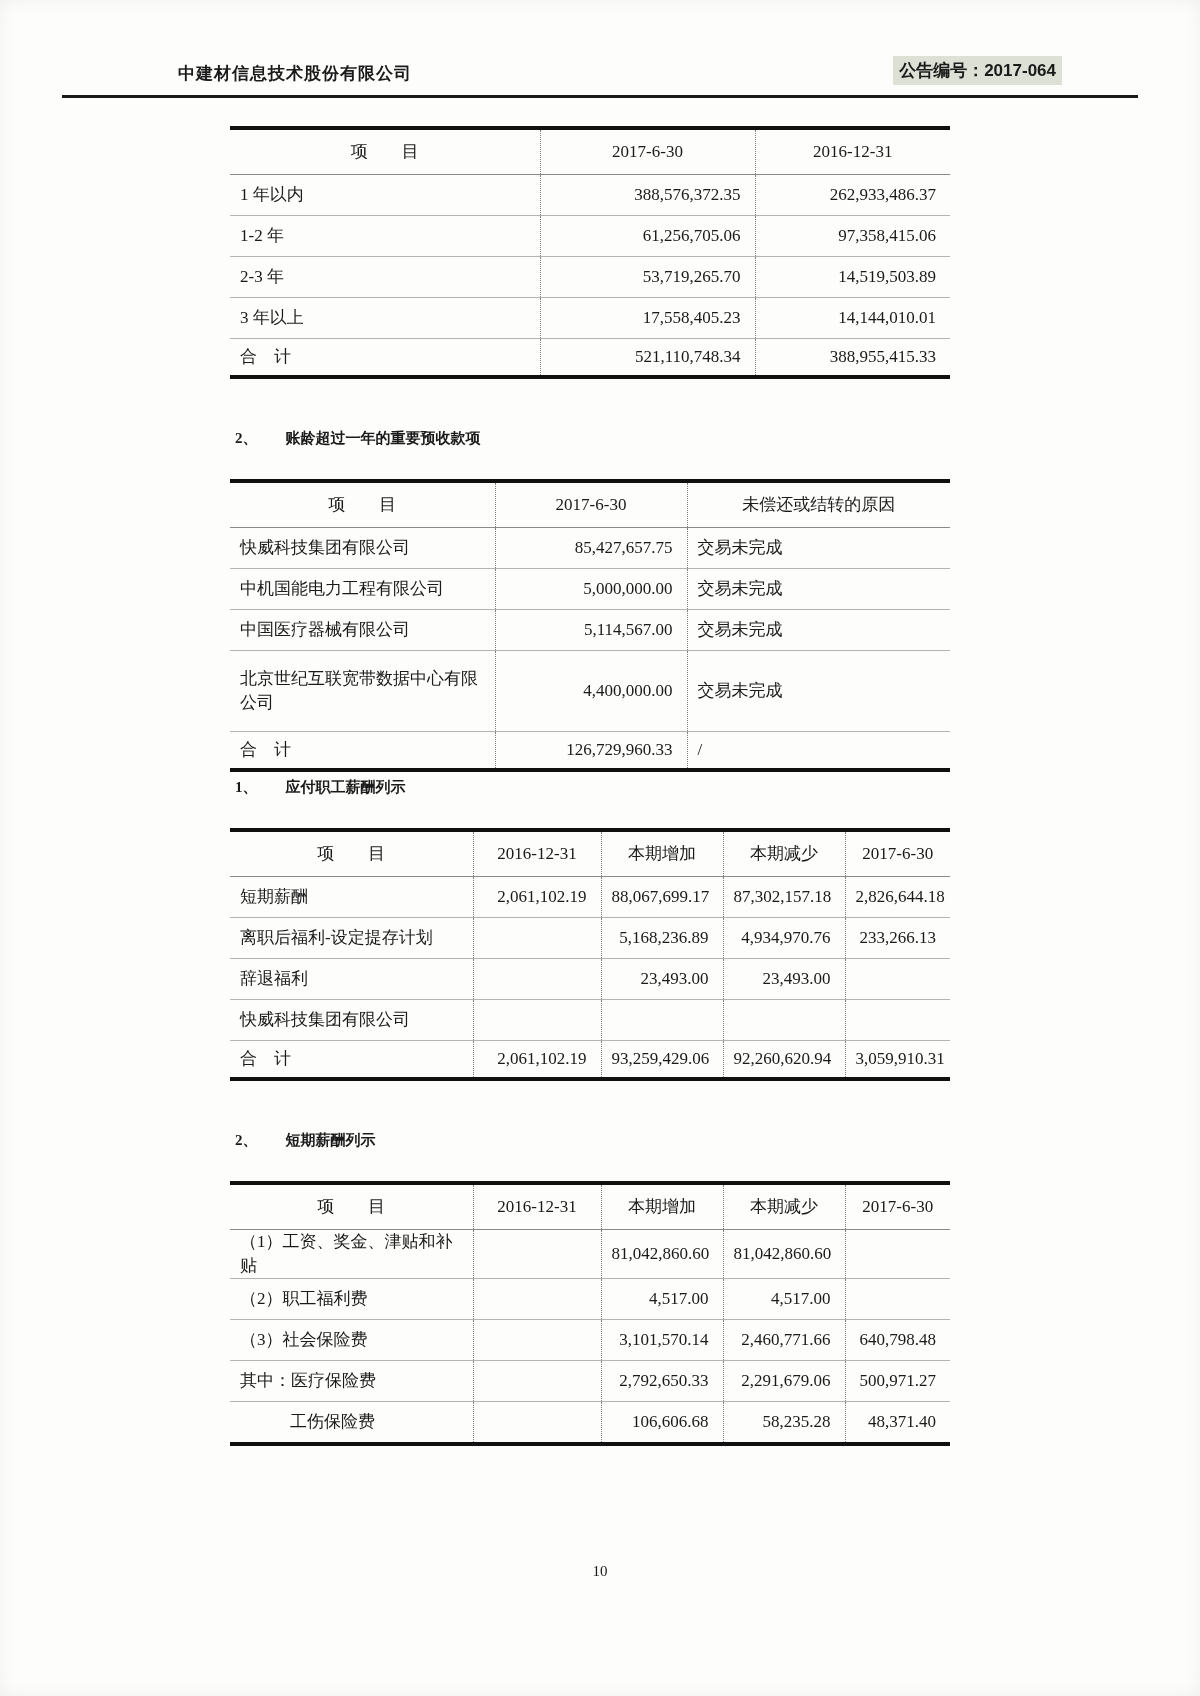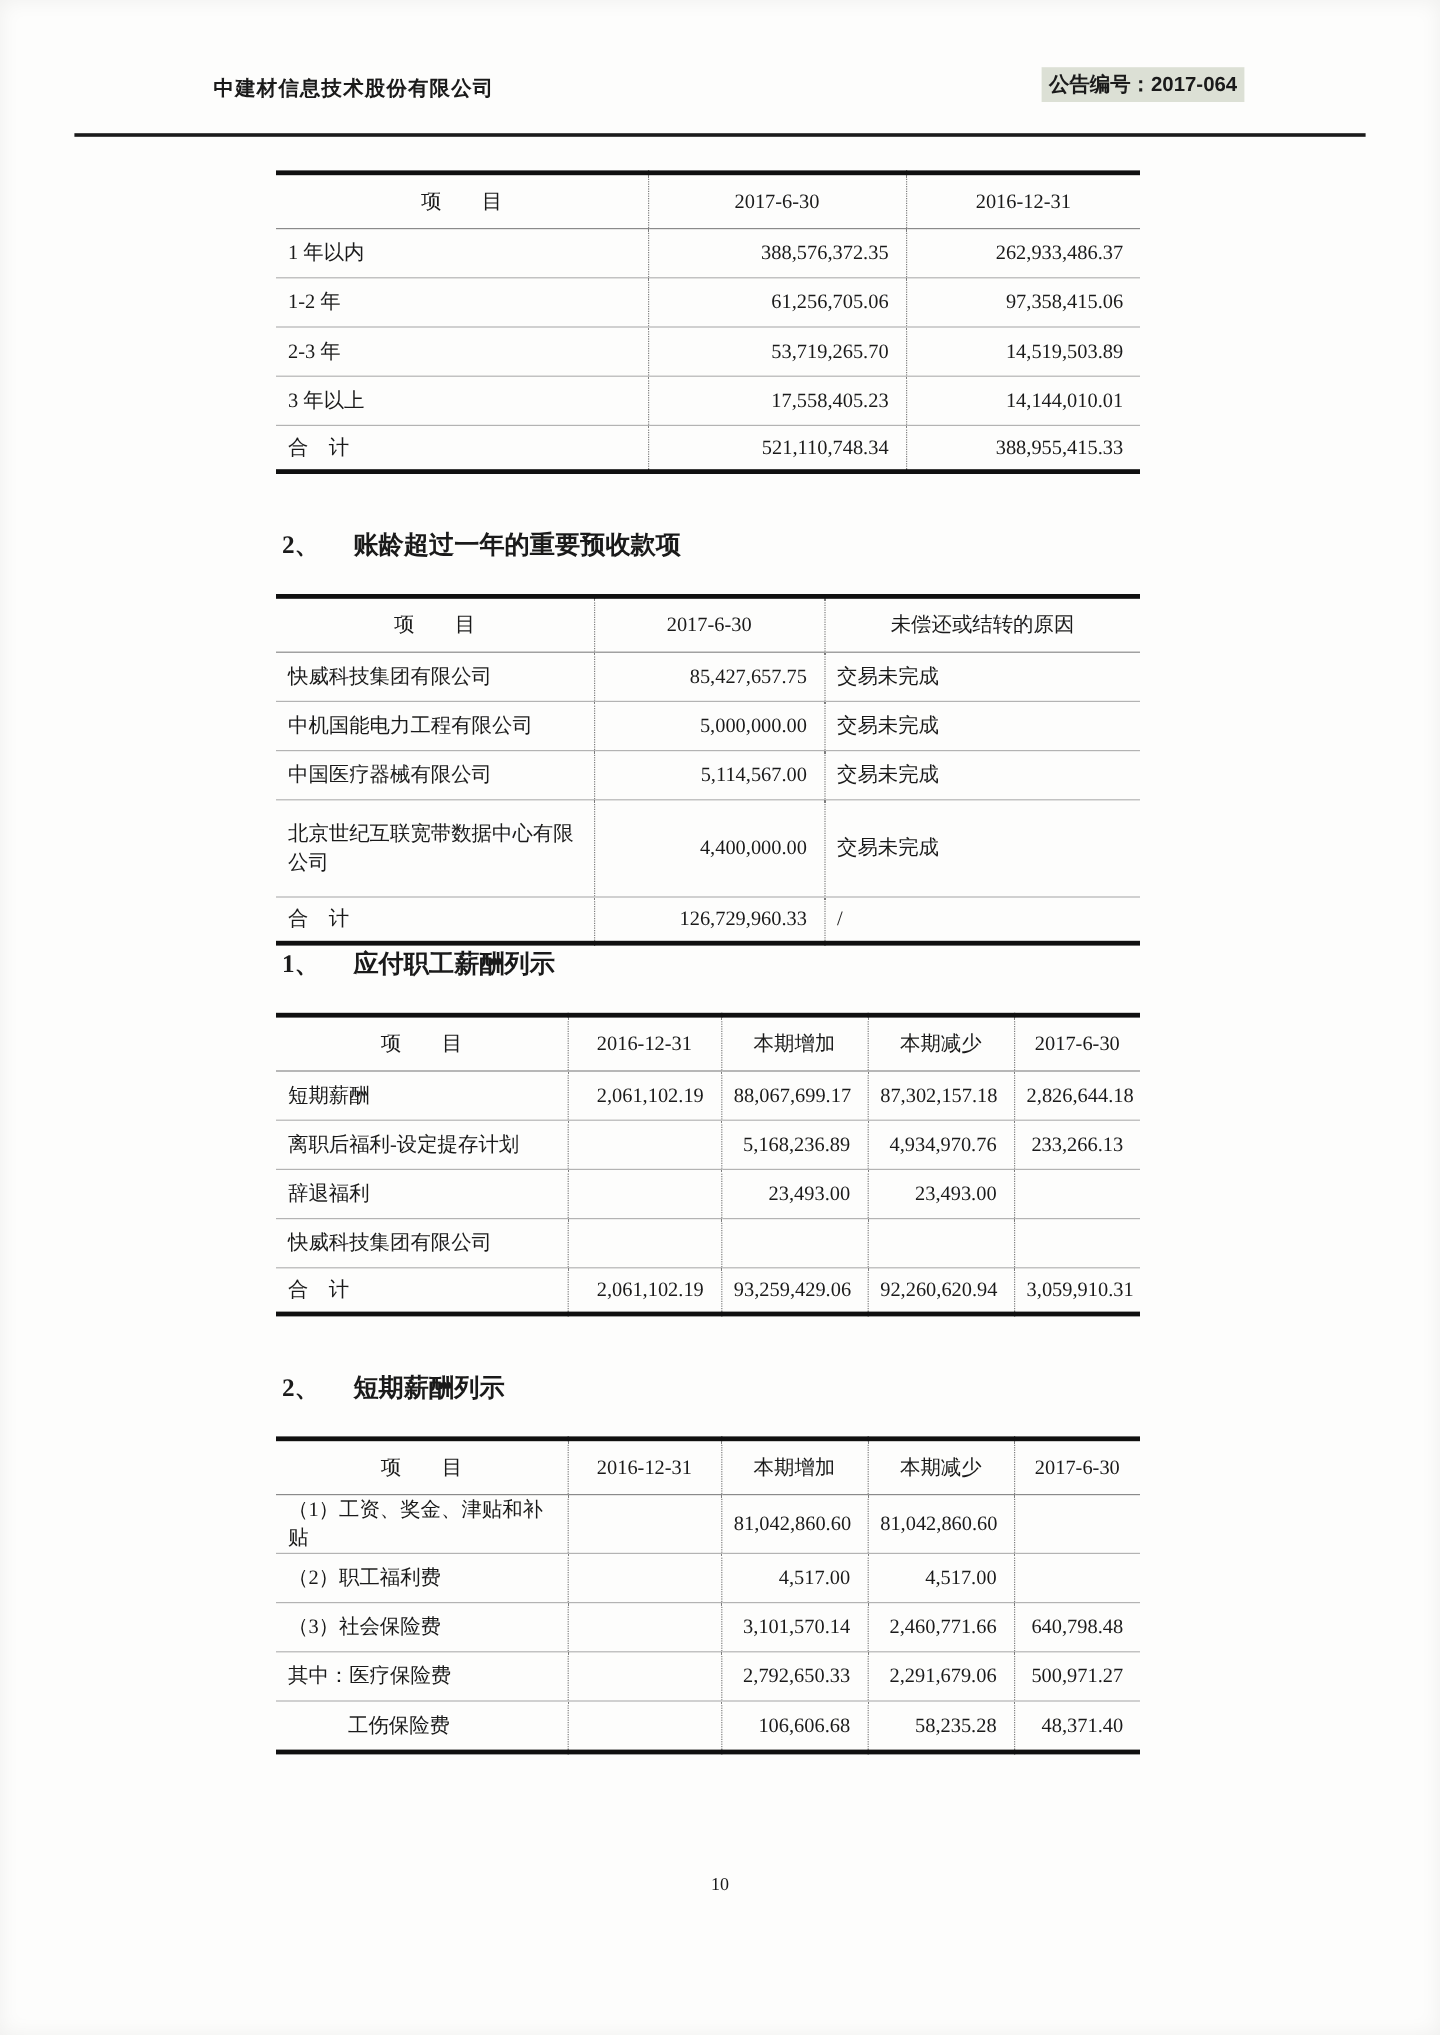"中建材信息技术股份有限公司" .hdr { padding: 56px 0 26px 0 -> 56px 0 10px 0 }
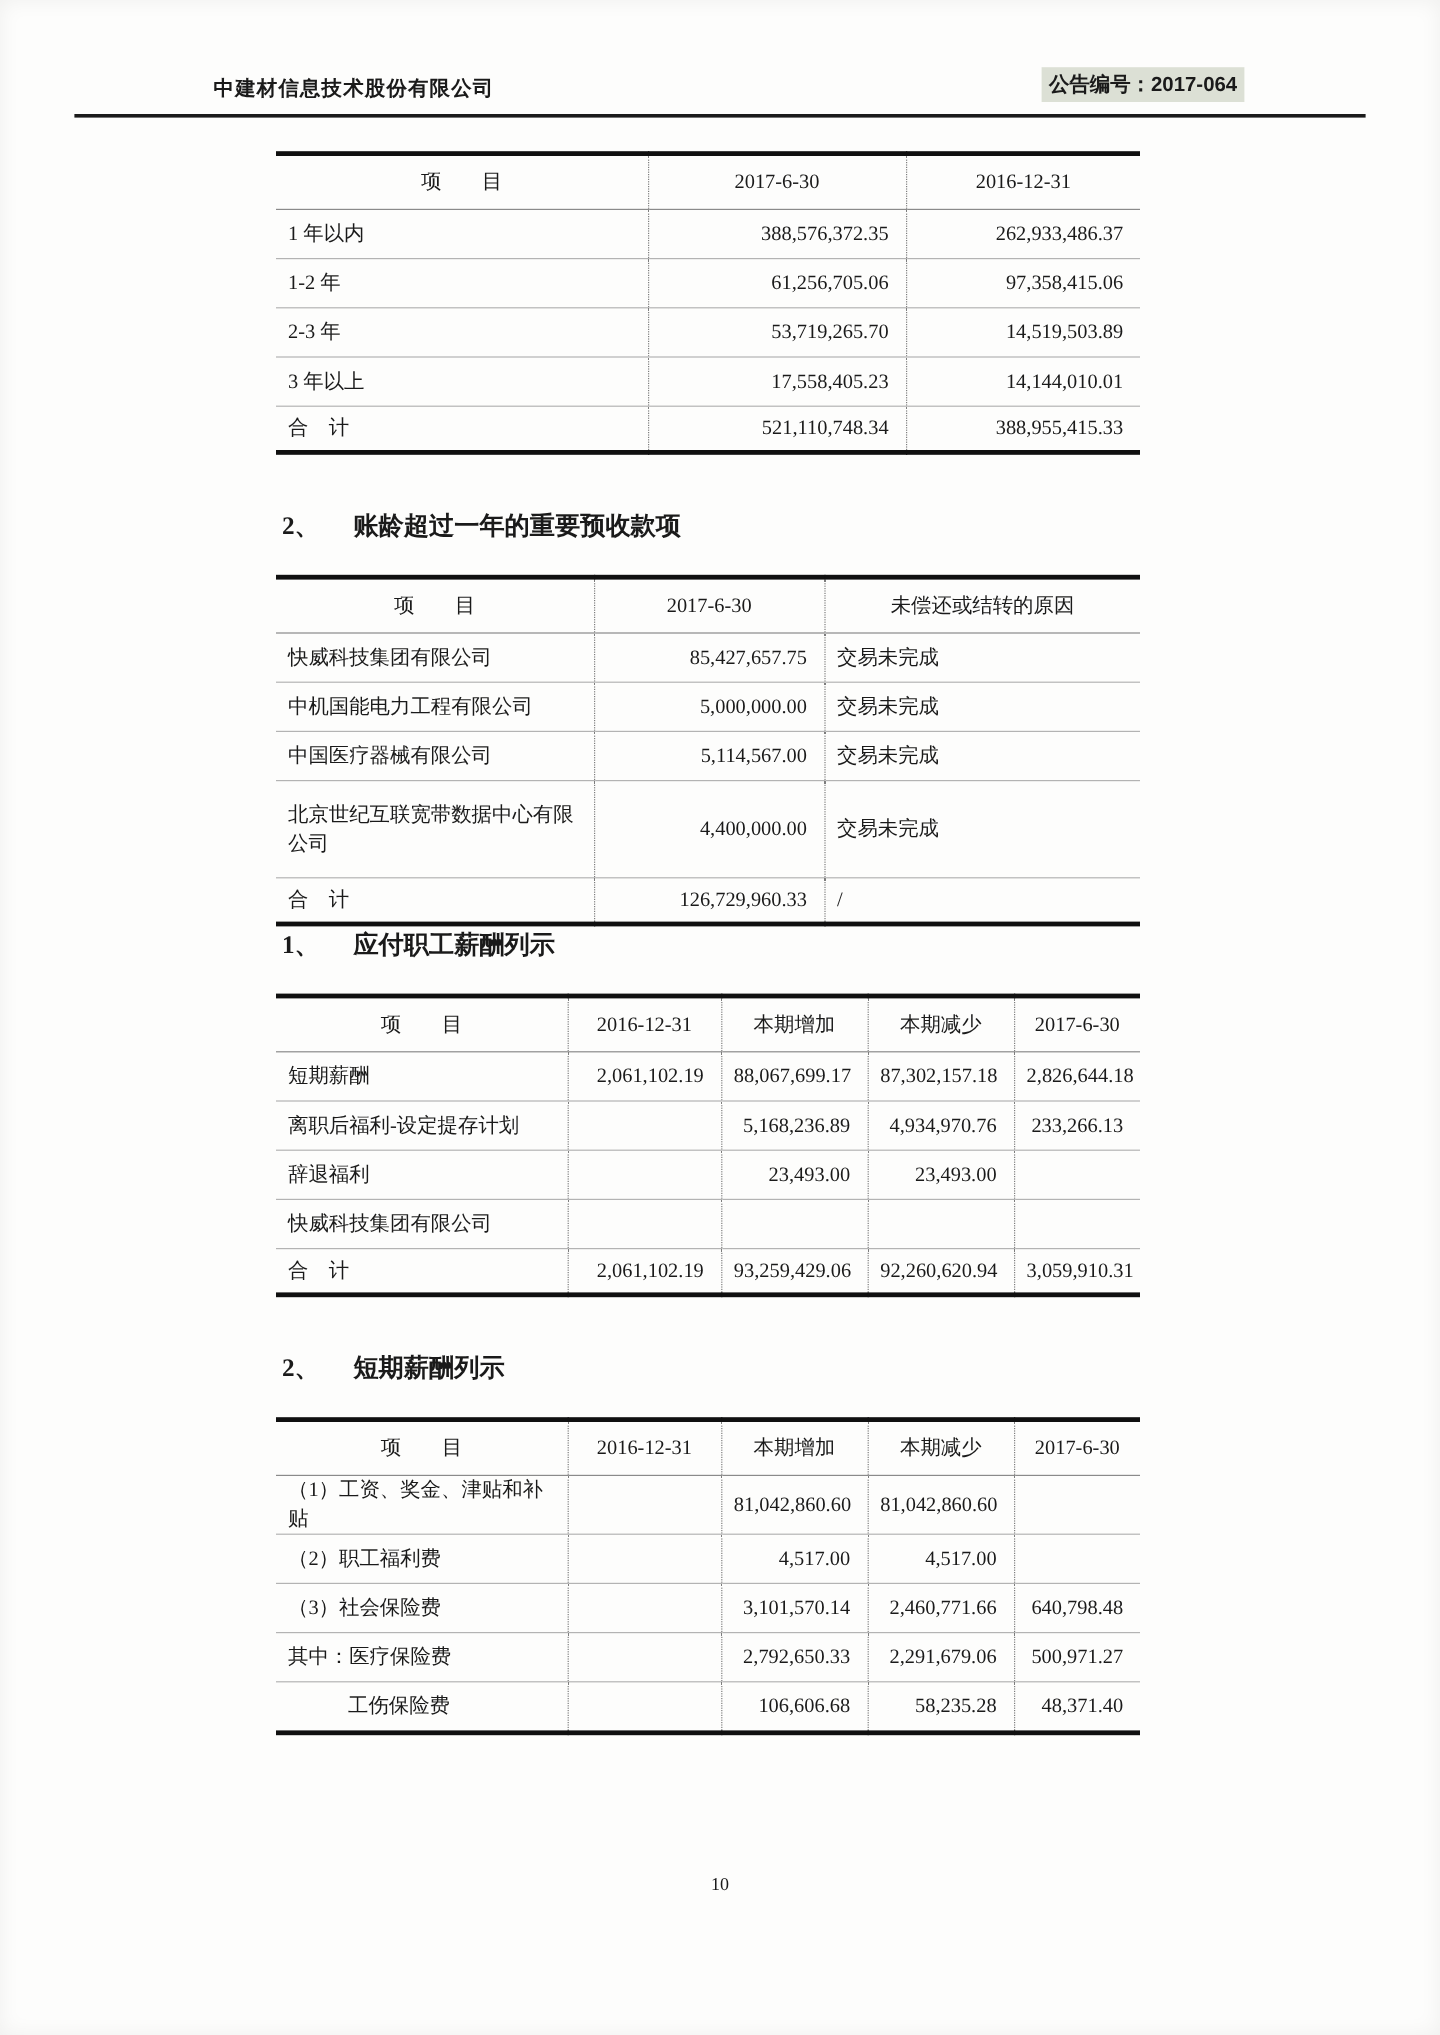"公告编号：2017-064" .notice { margin-right: 101px -> 76px }
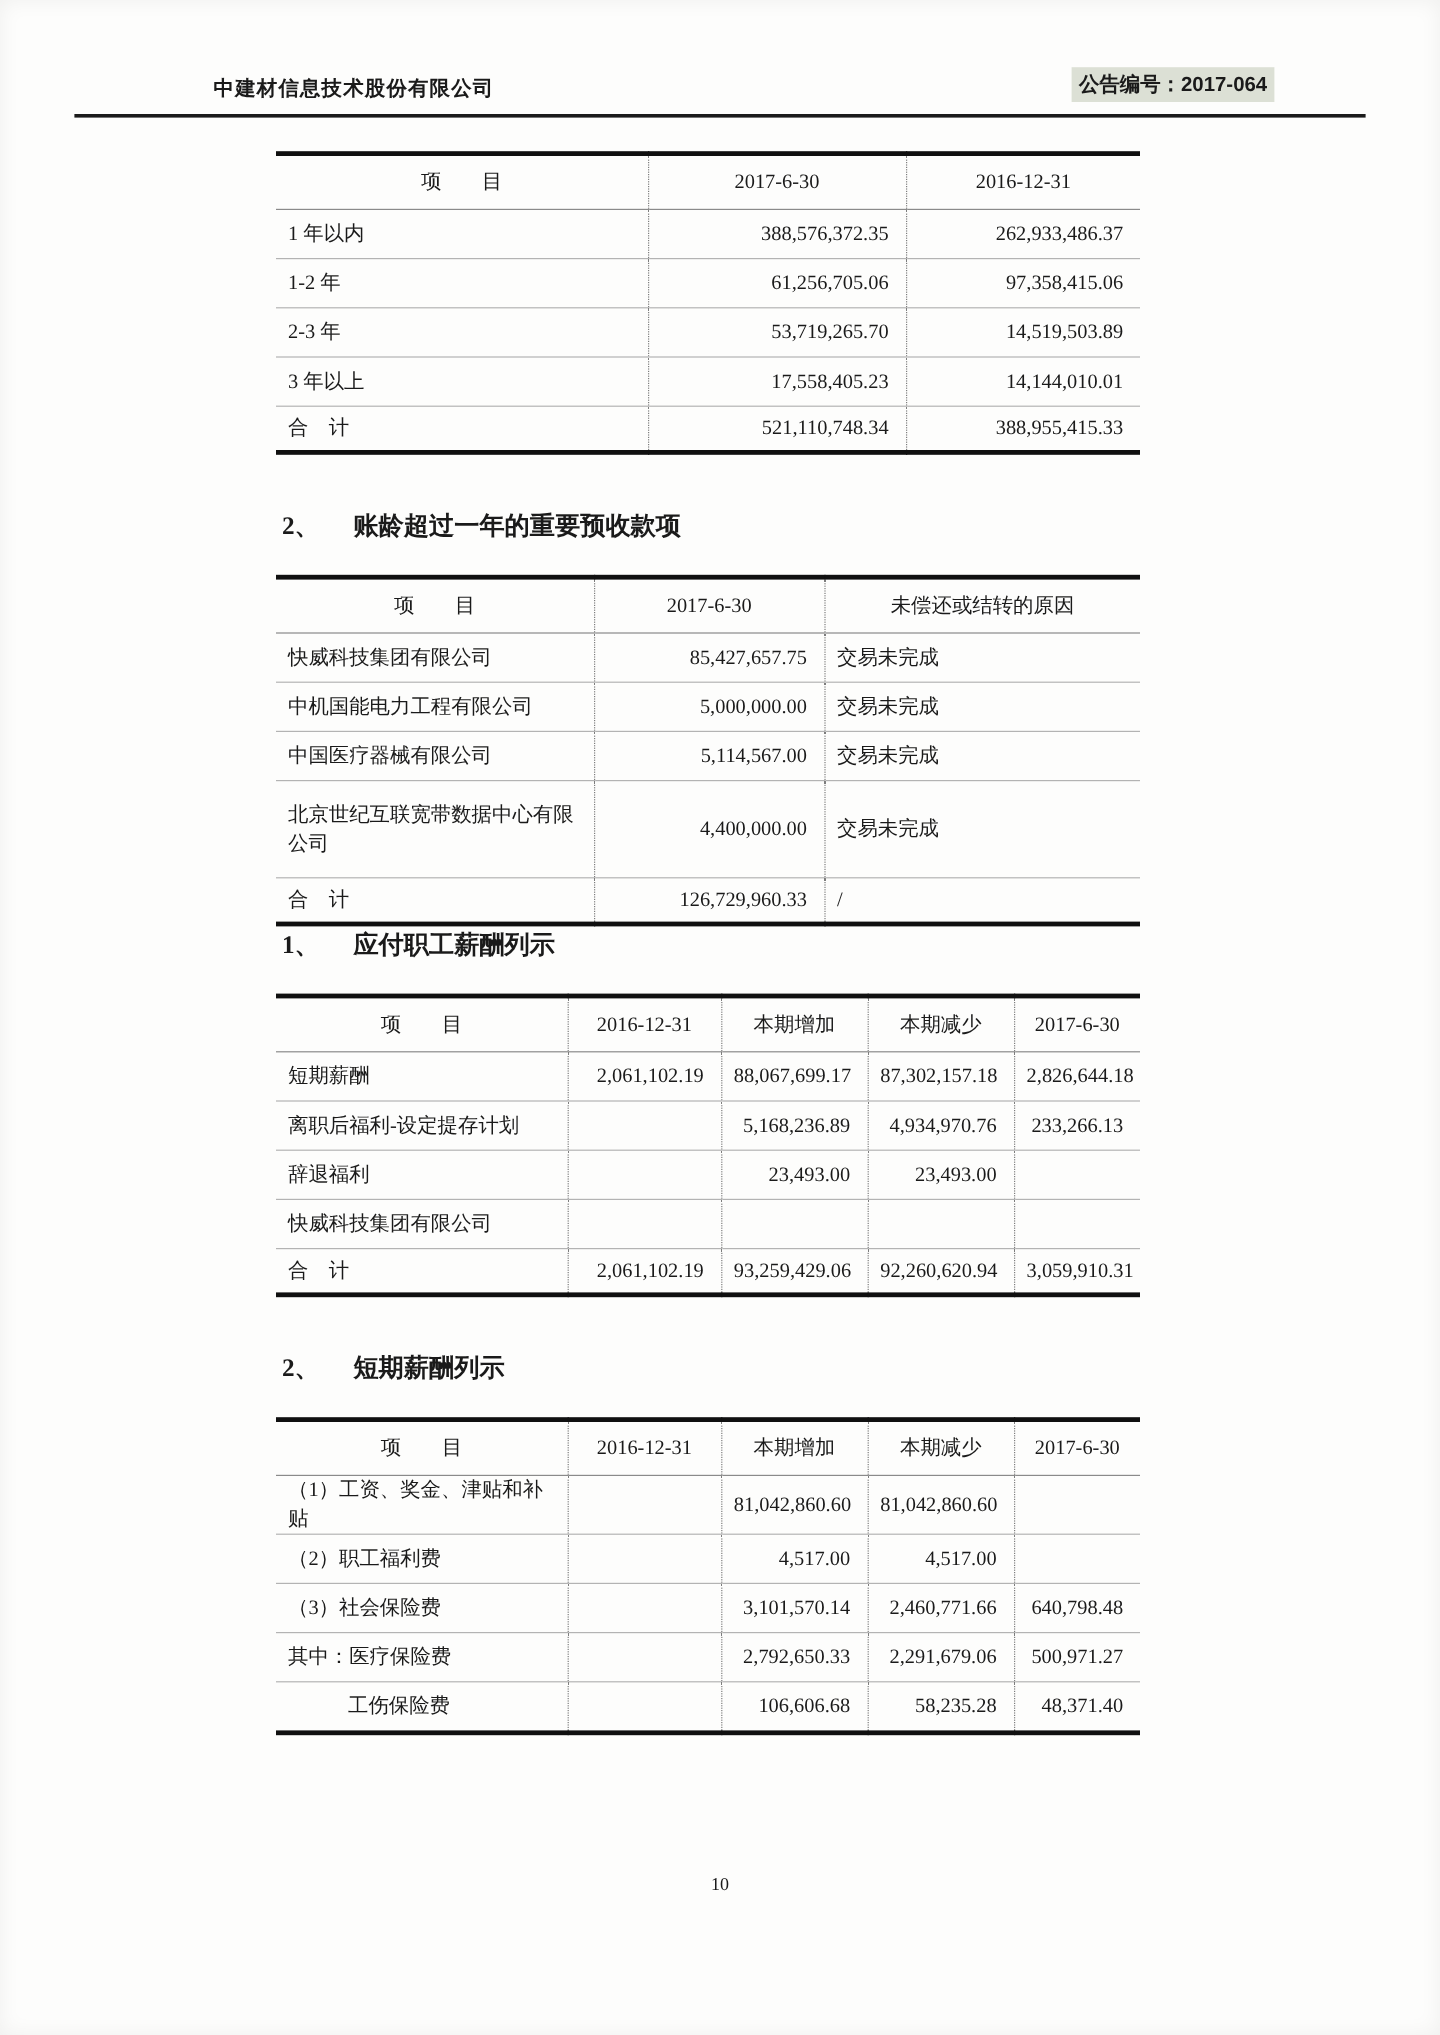"2、 账龄超过一年的重要预收款项" .sec { font-size: 21px -> 15px }
